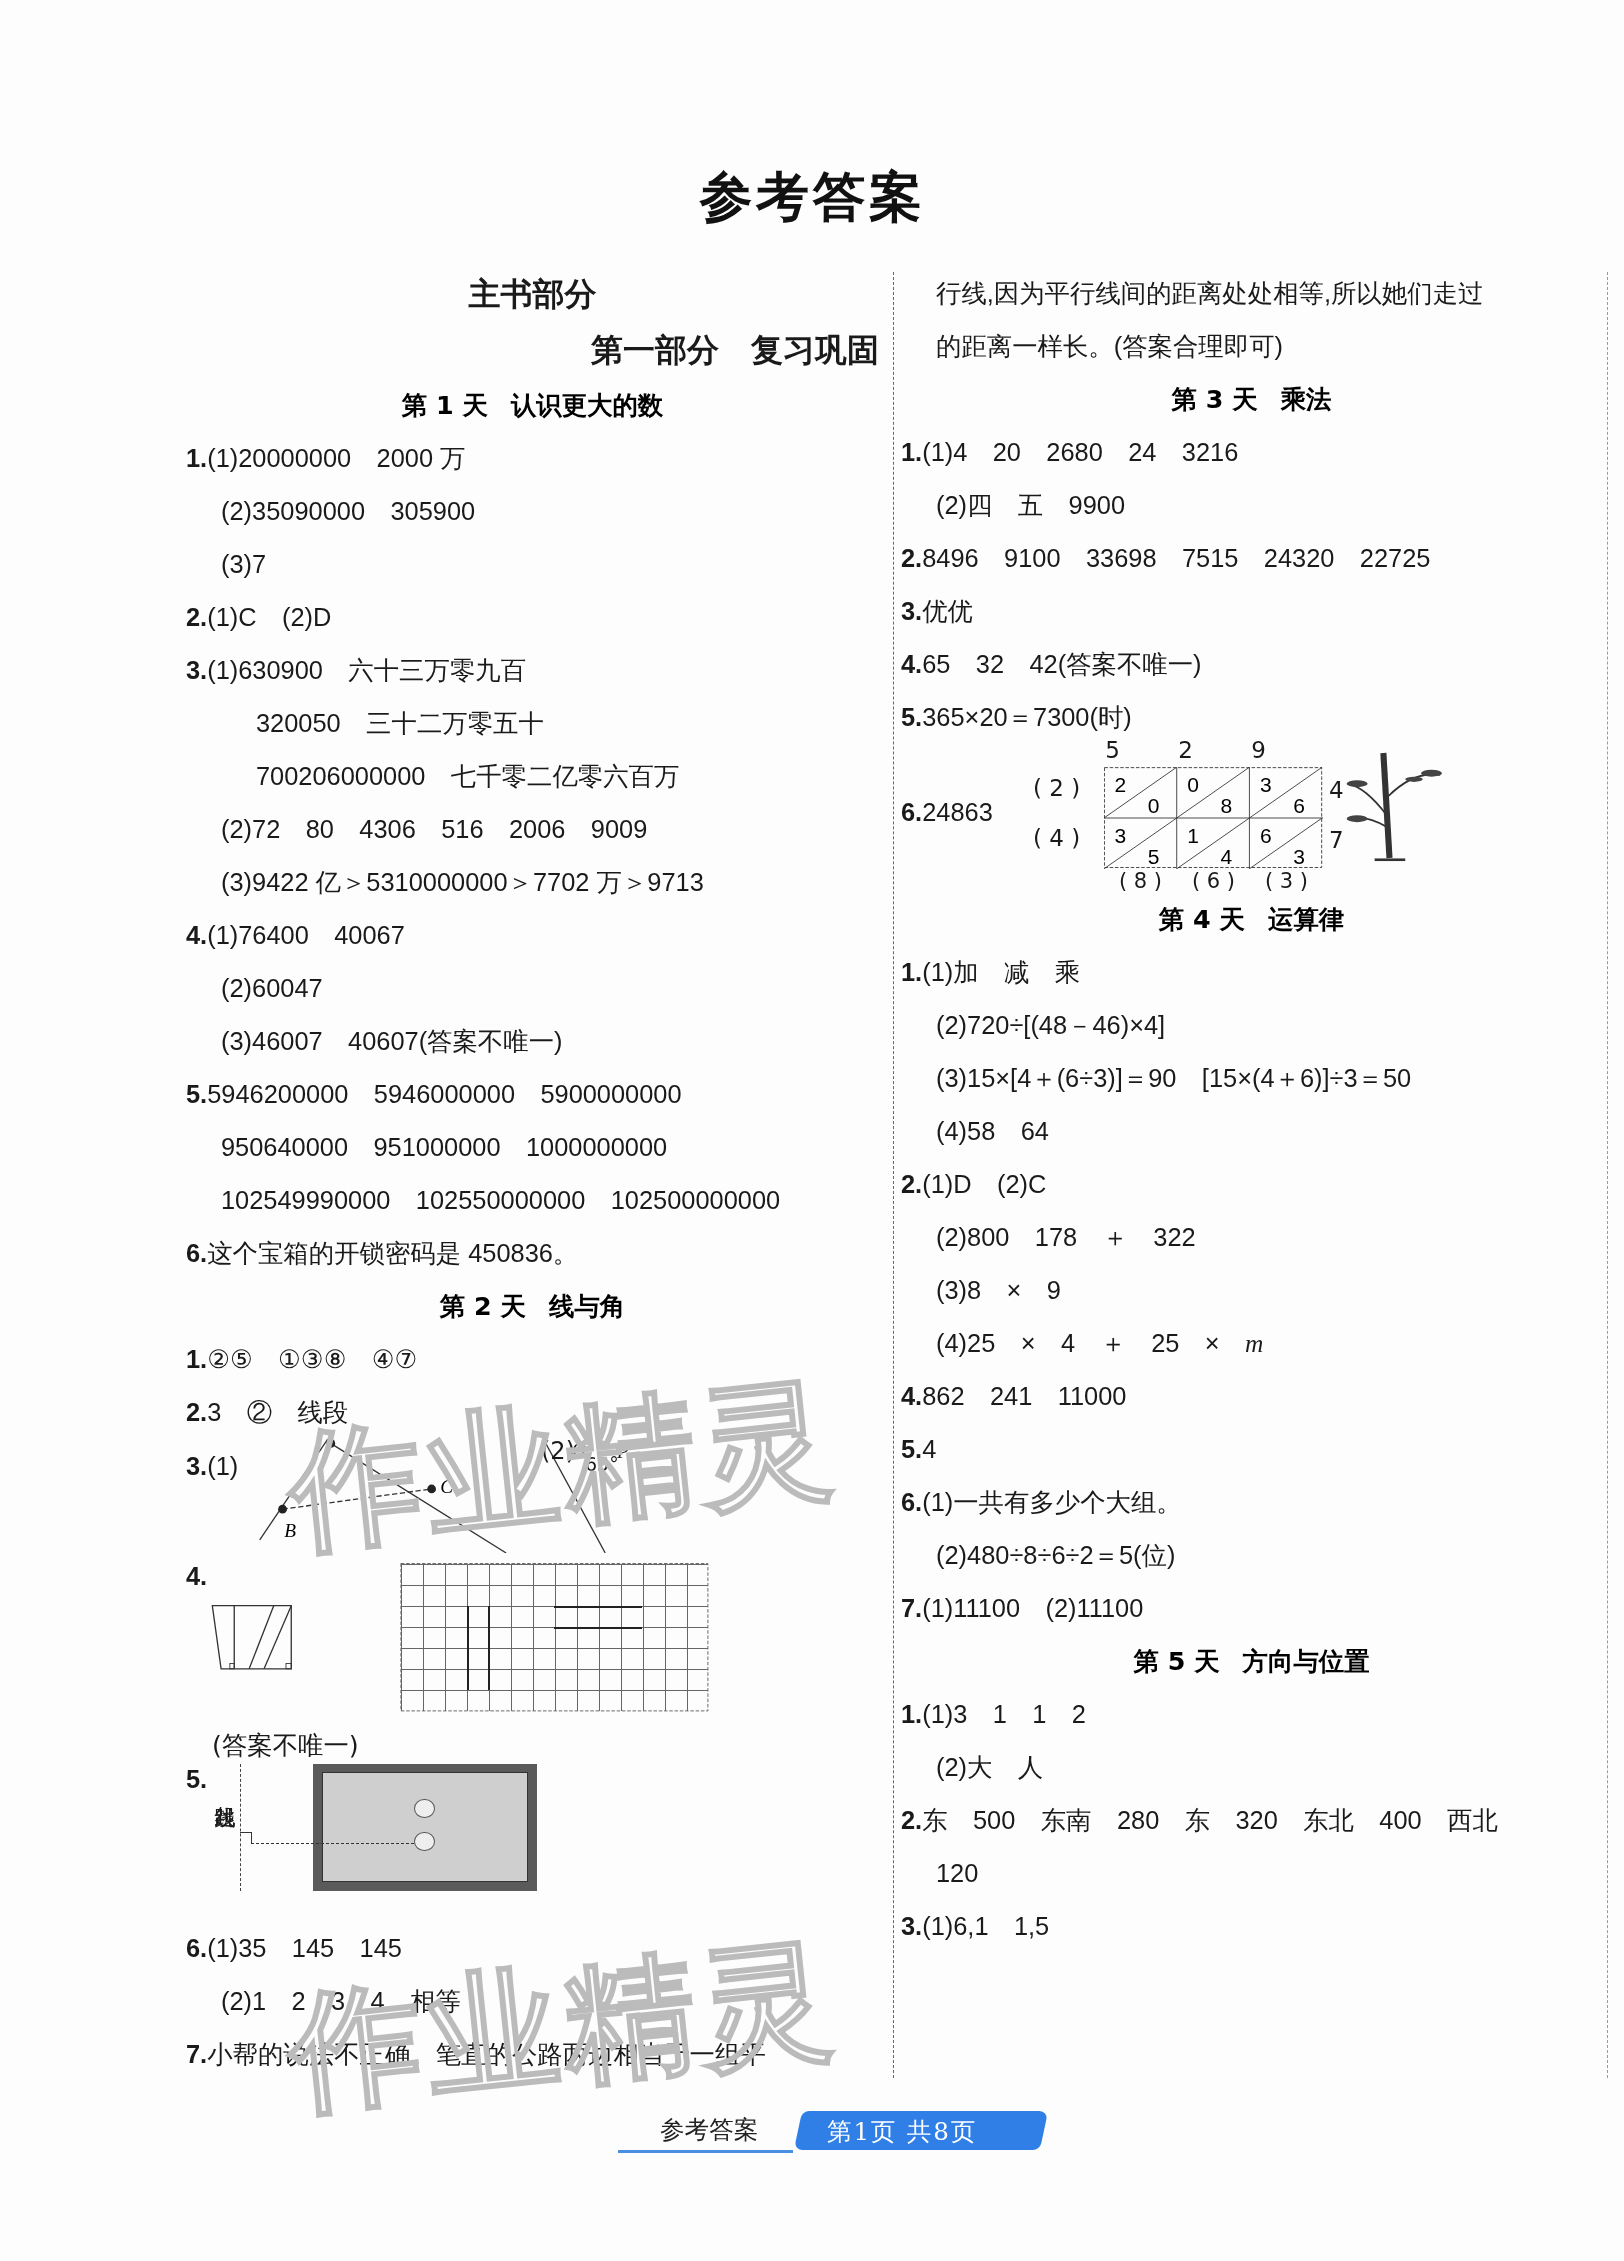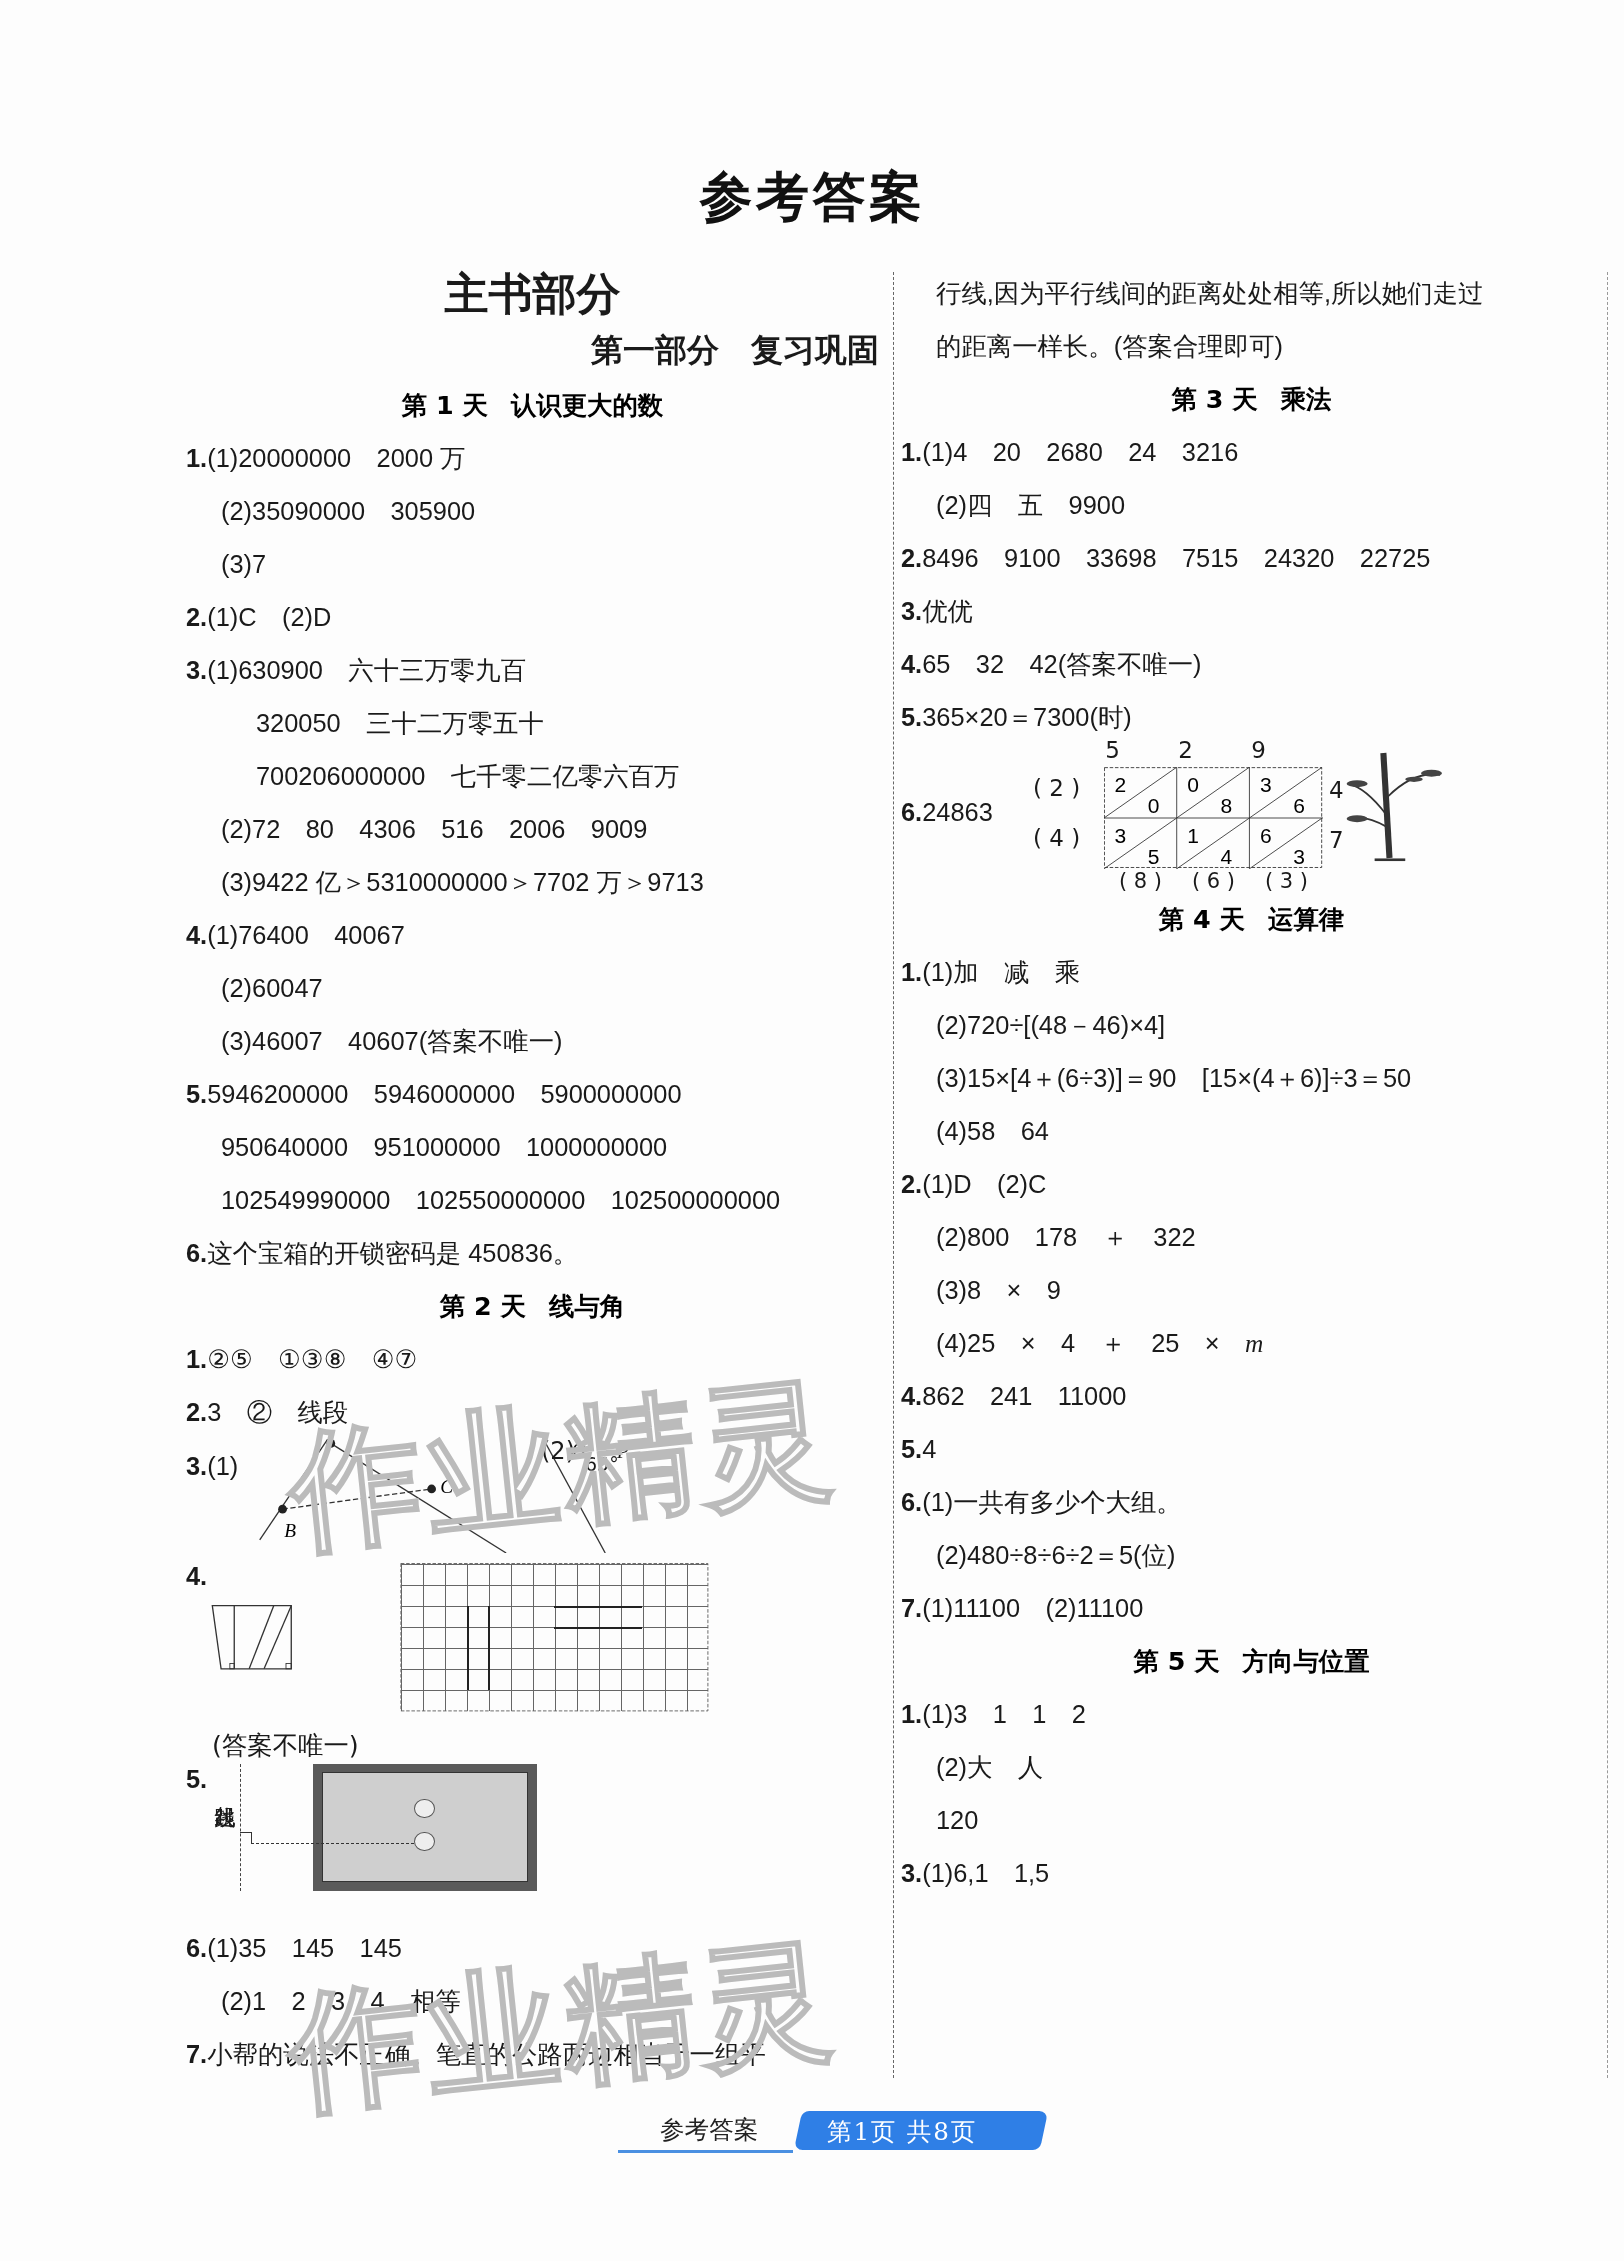"主书部分" .h-main { font-size: 44px -> 32px }
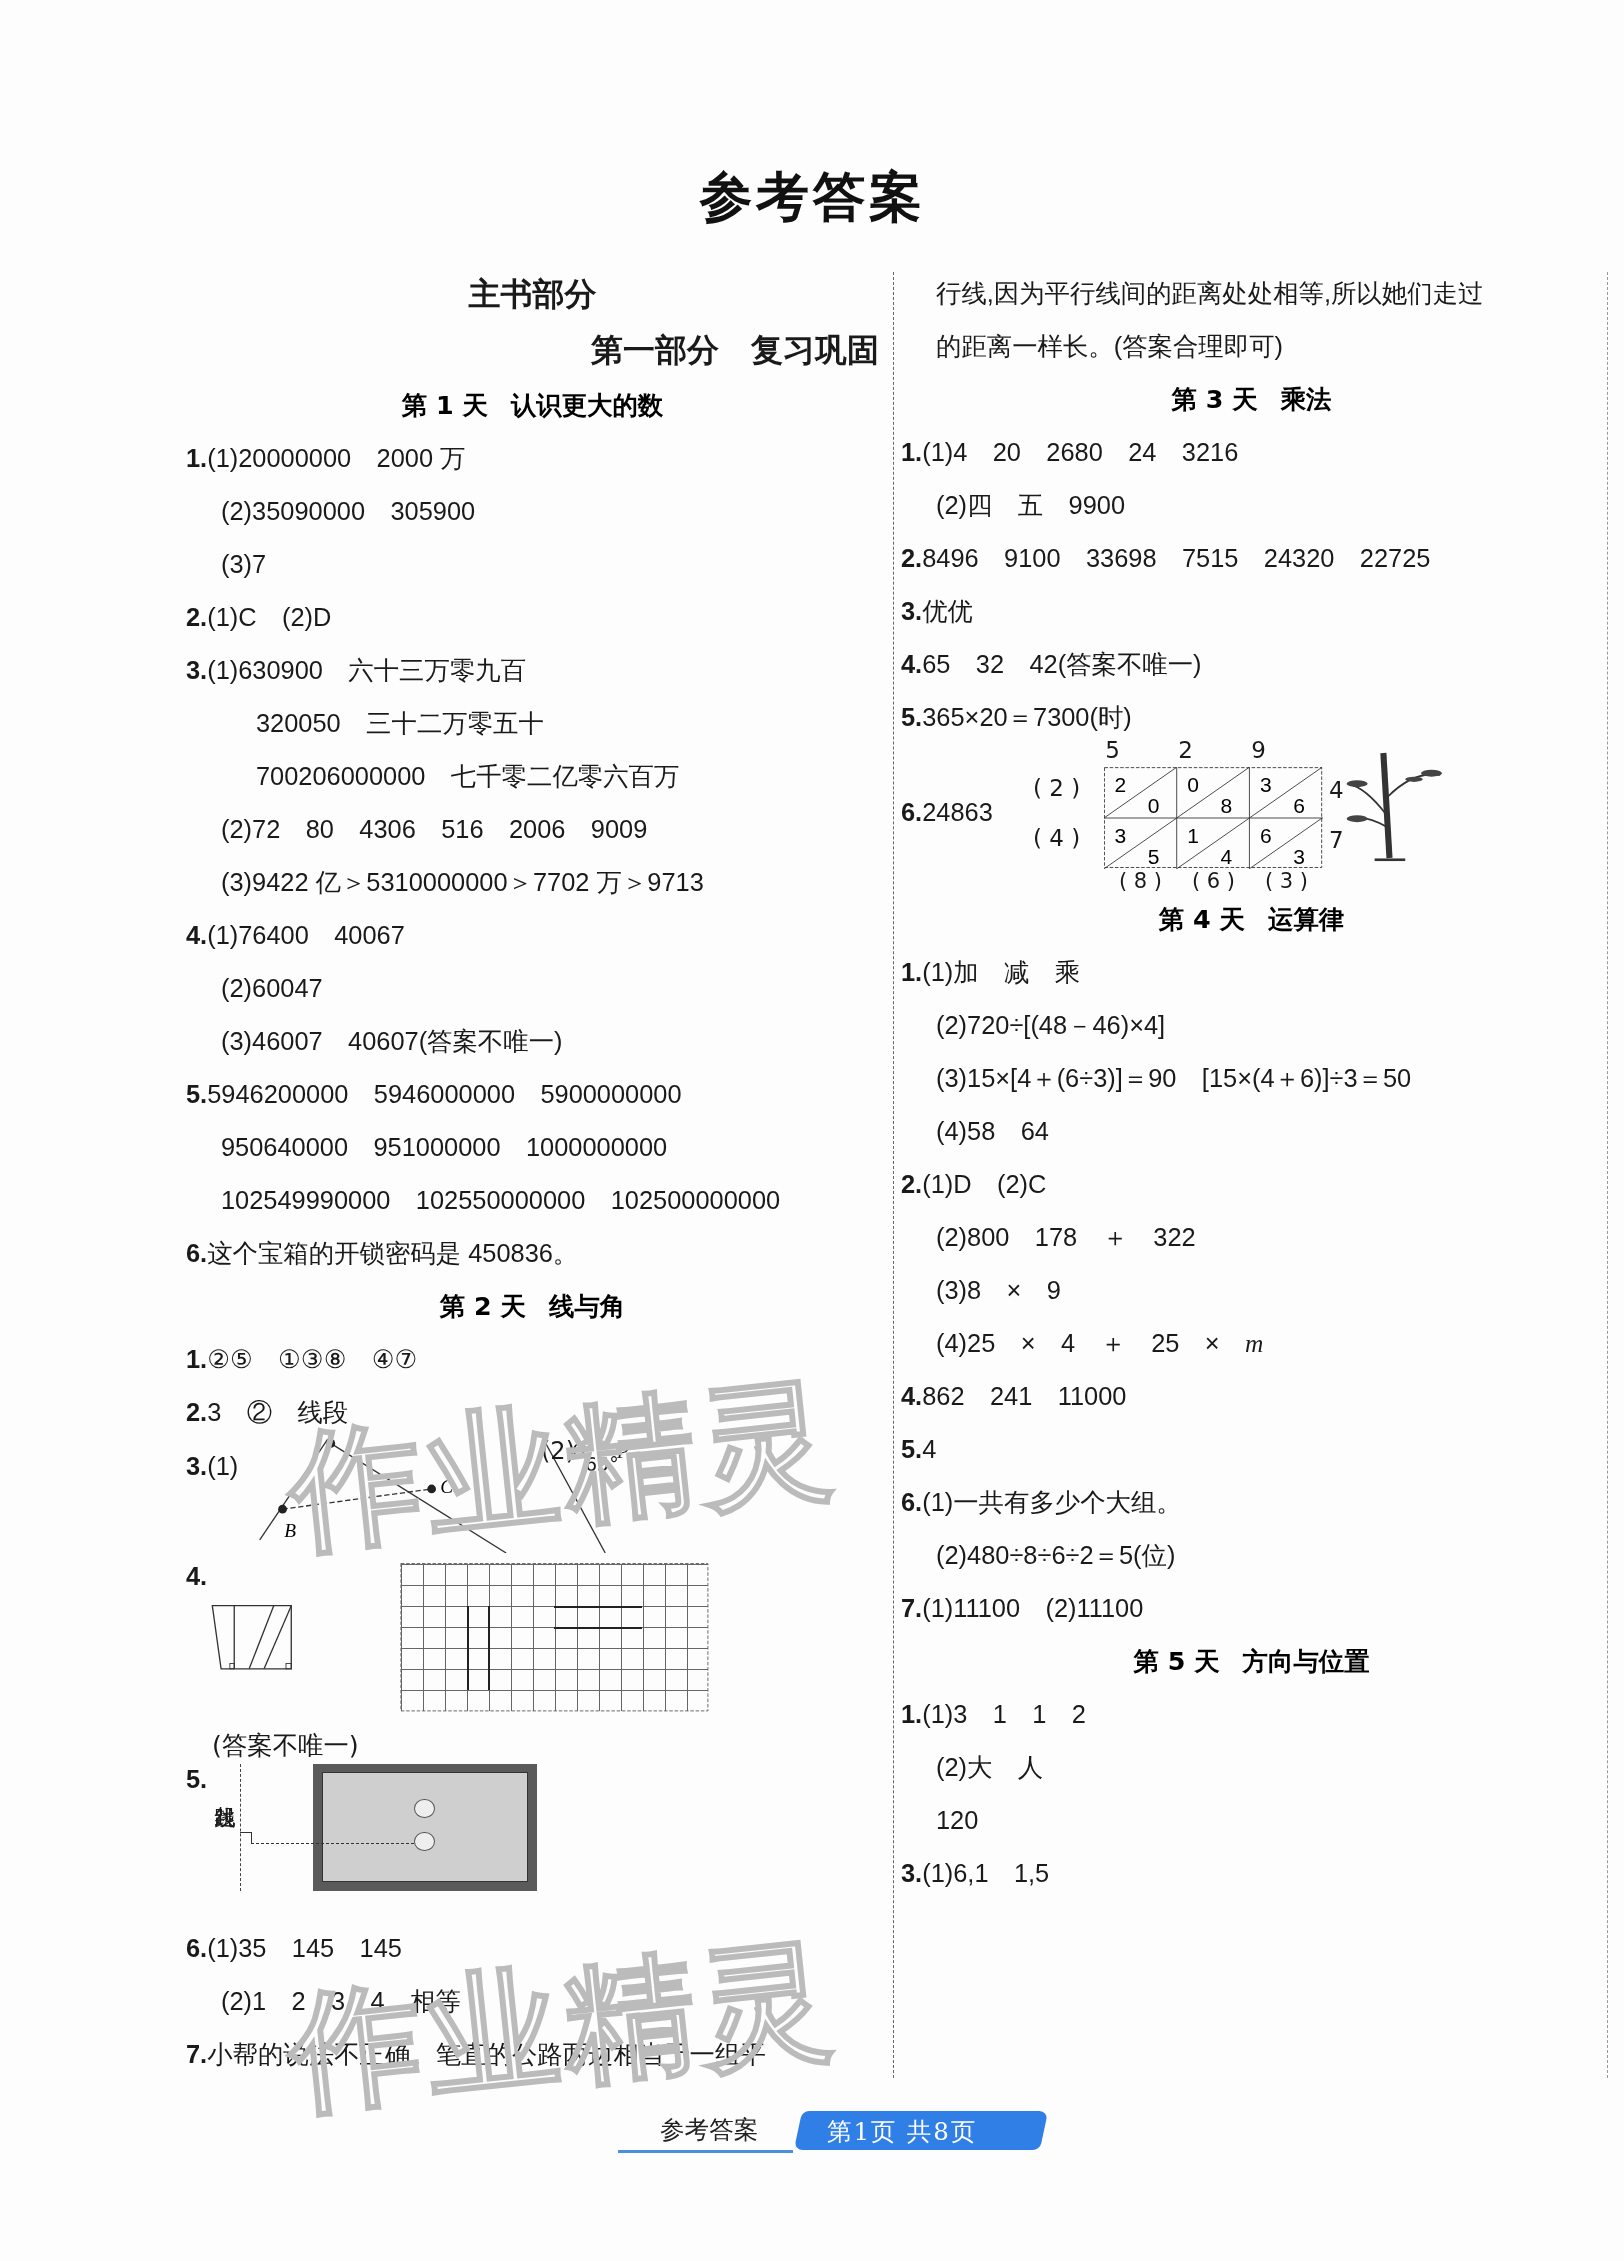"2.东 500 东南 280 东" div.line { html: none -> <div><span>2.</span><span>东 500 东南 280 东 320 东北 400 西北</span></div> }
